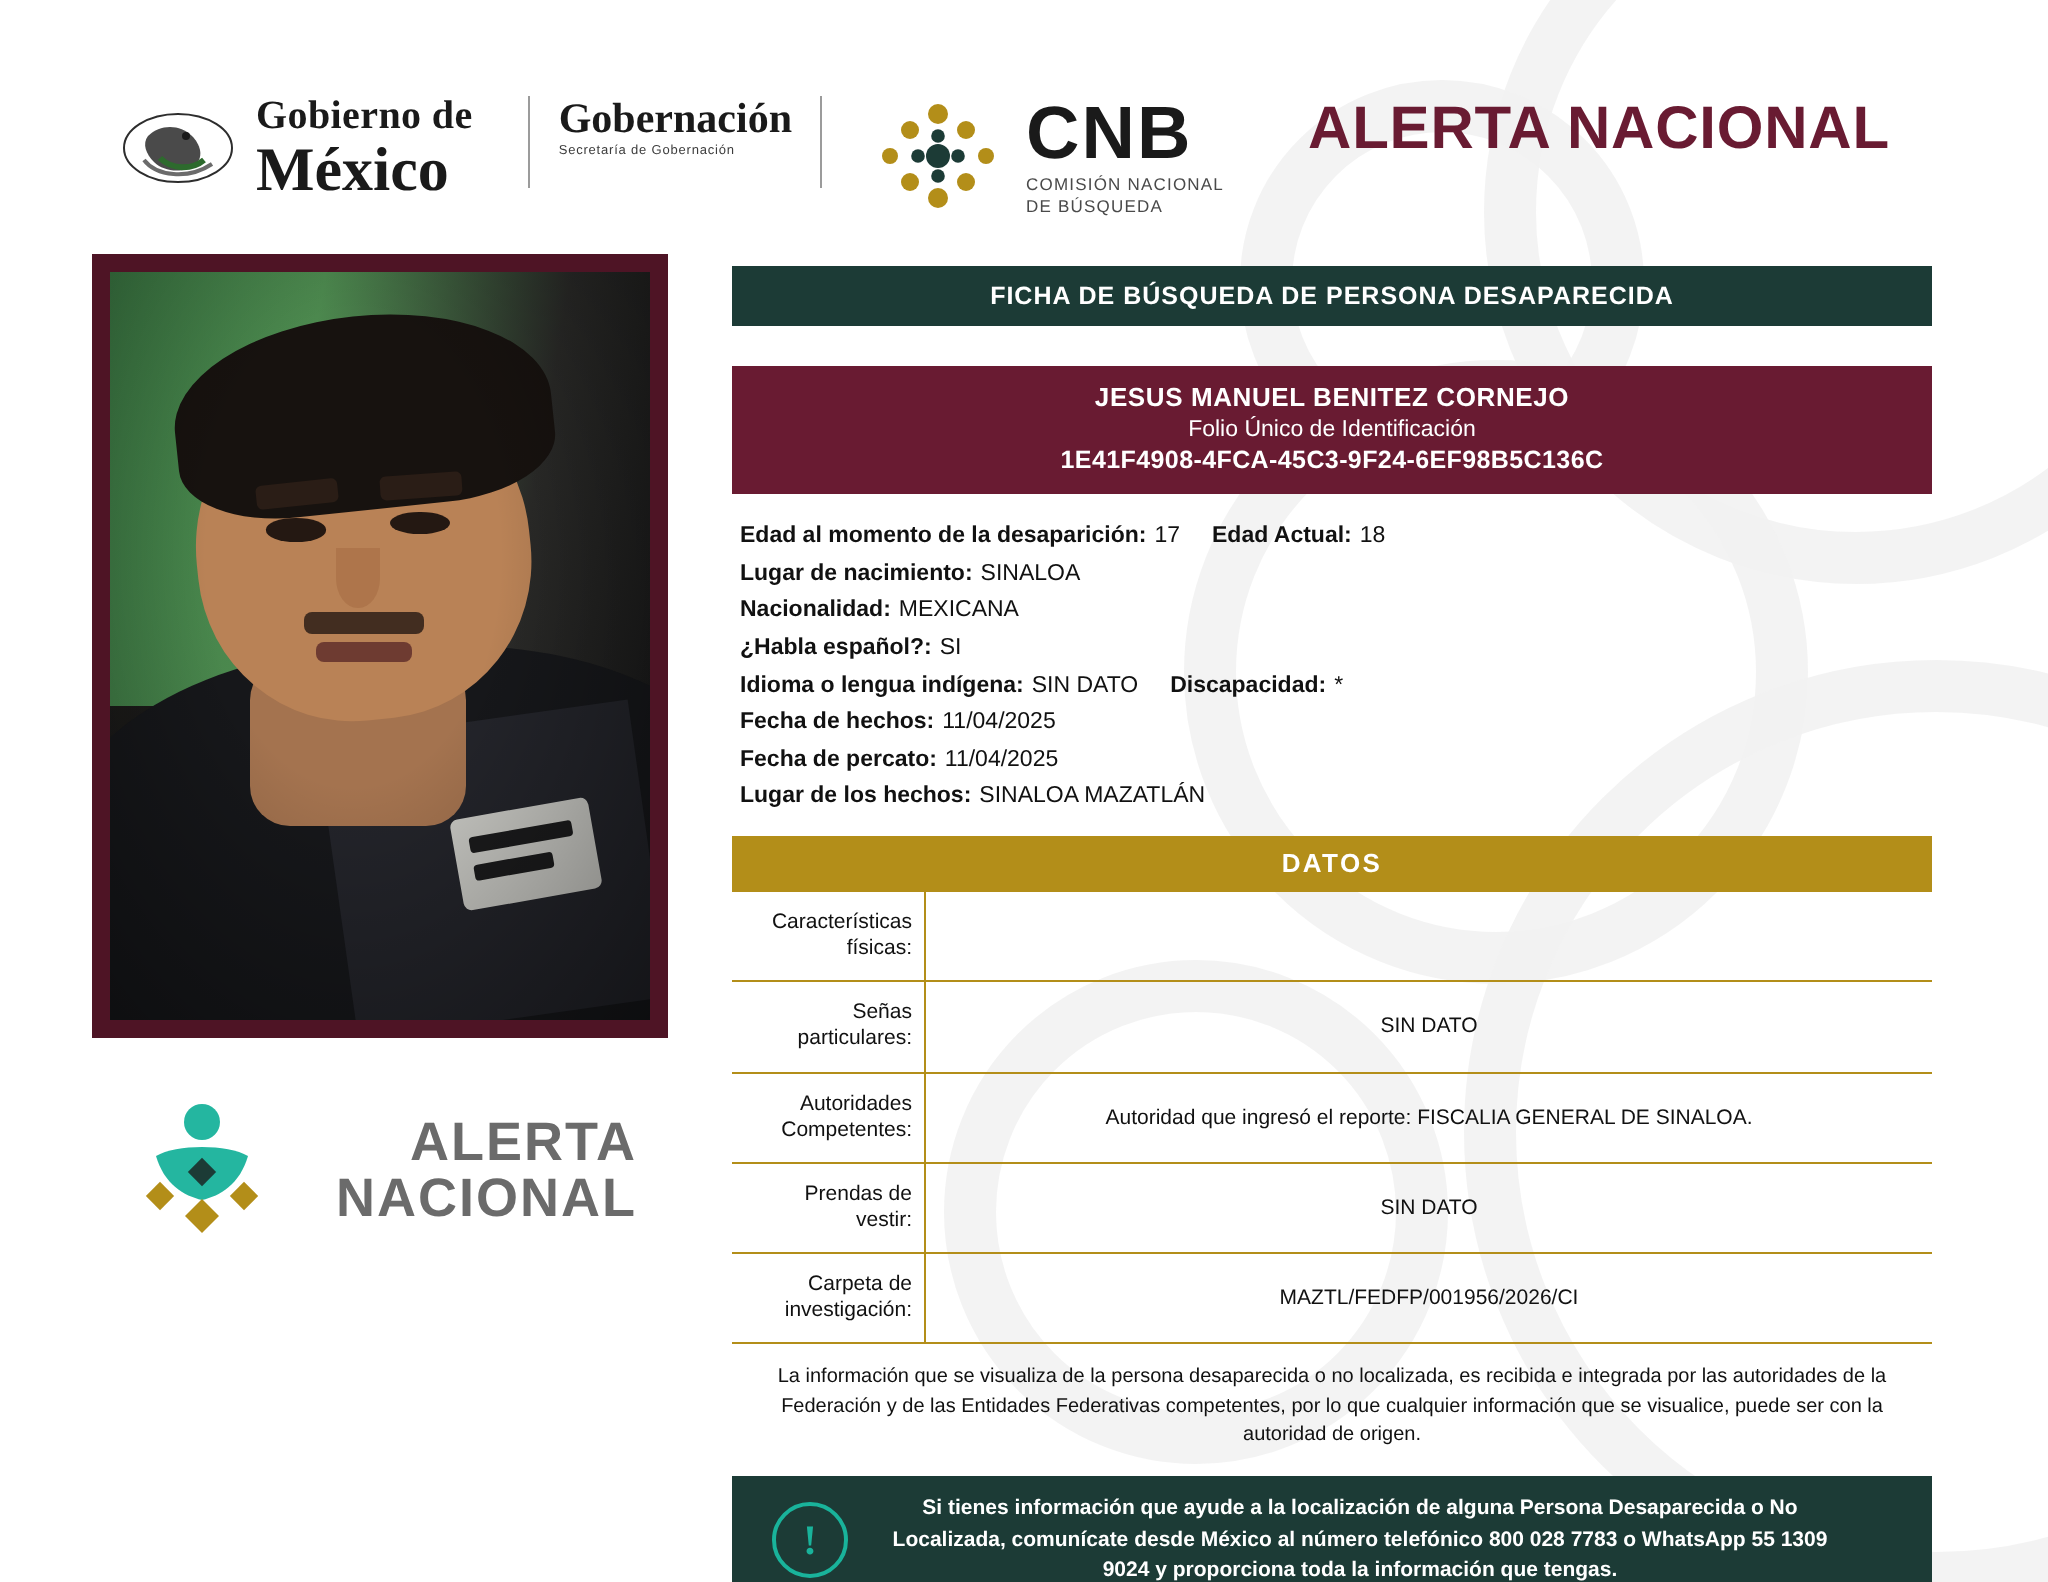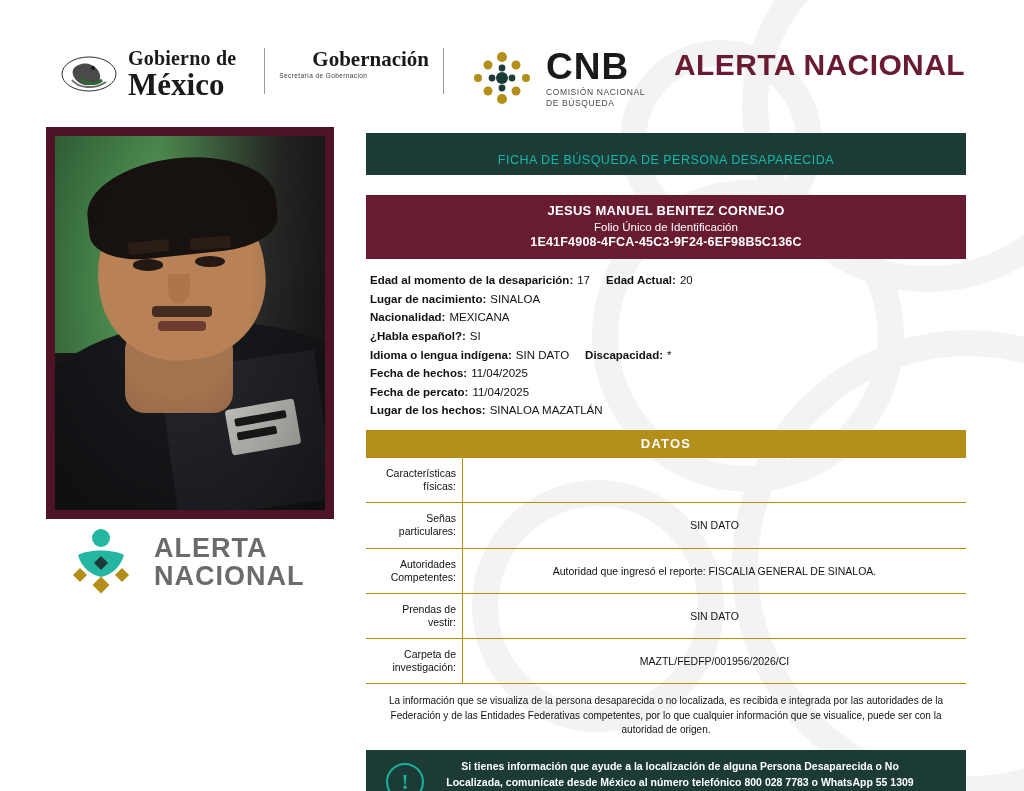"Gobernación" .gobernacion .l1 { margin-left: 33px -> none }
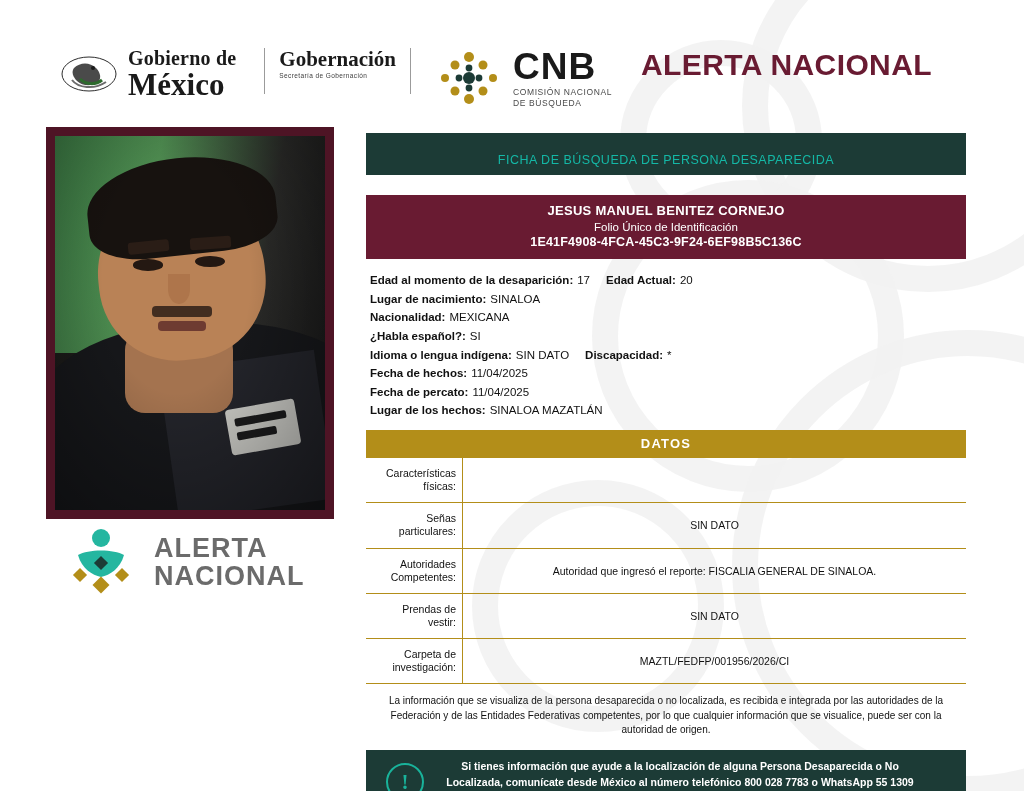"ALERTA NACIONAL" .alerta-title { margin-left: 29px -> 42px }
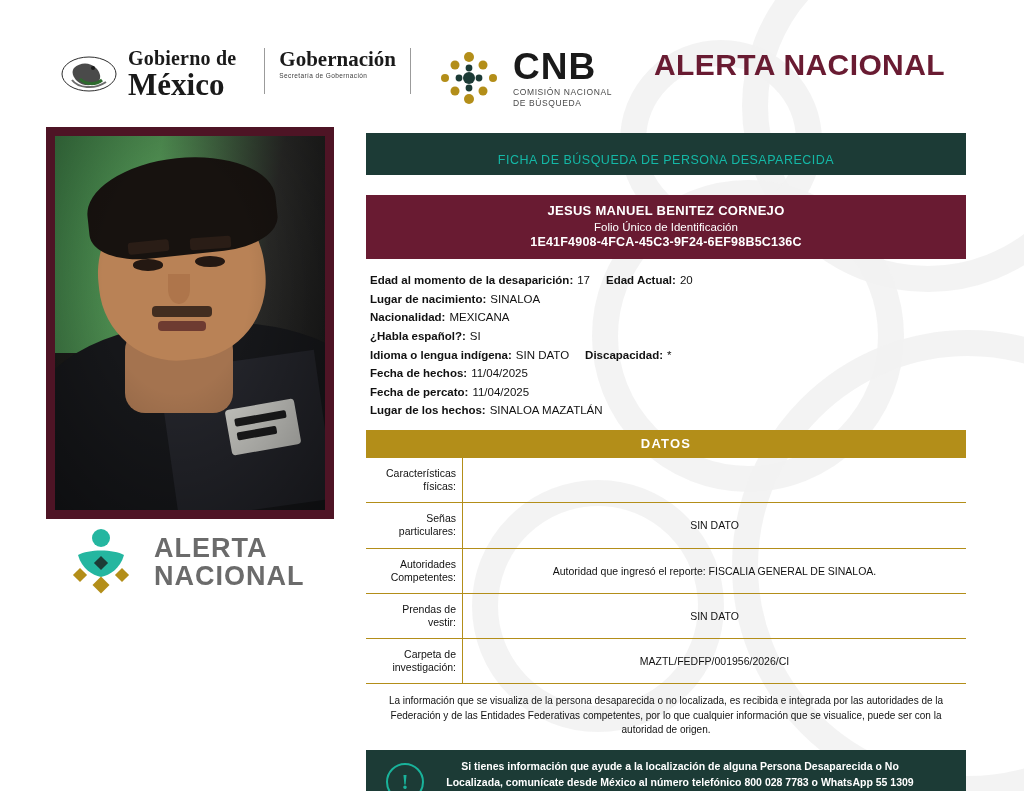"FICHA DE BÚSQUEDA DE PERSONA" .bar-dark { color: #14b8a6 -> #ffffff; font-weight: 400 -> 700; padding: 20px 0 8px -> 8px 0 8px }
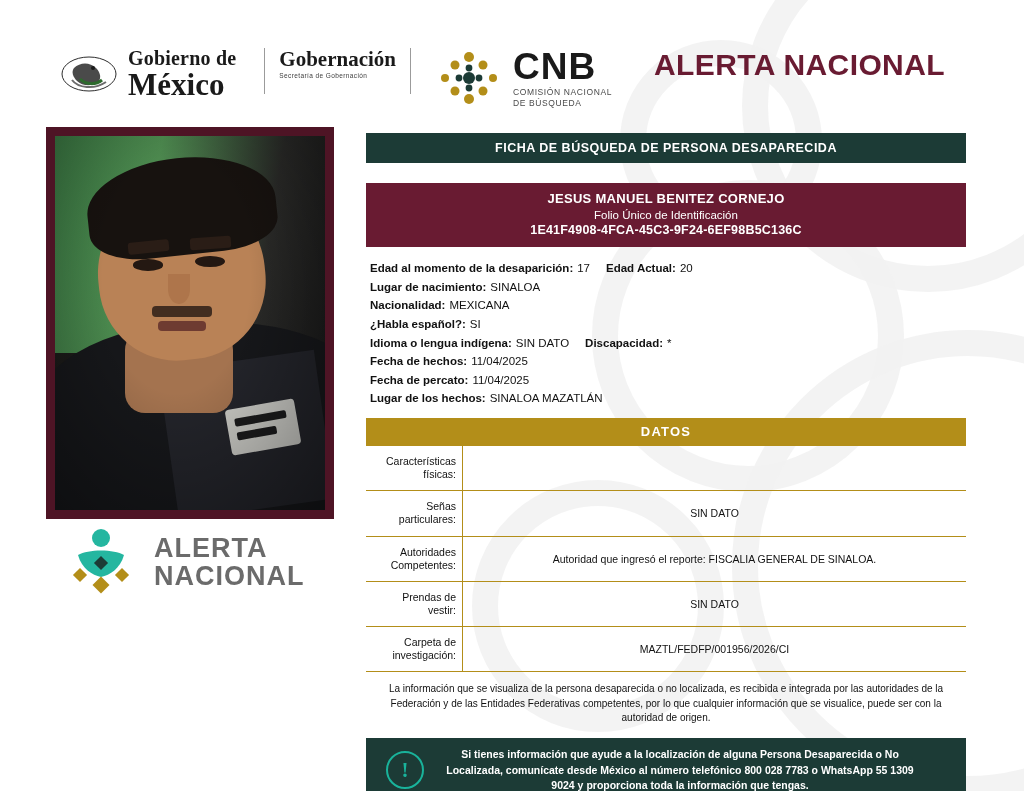"20" span.val { text: 20 -> 18 }
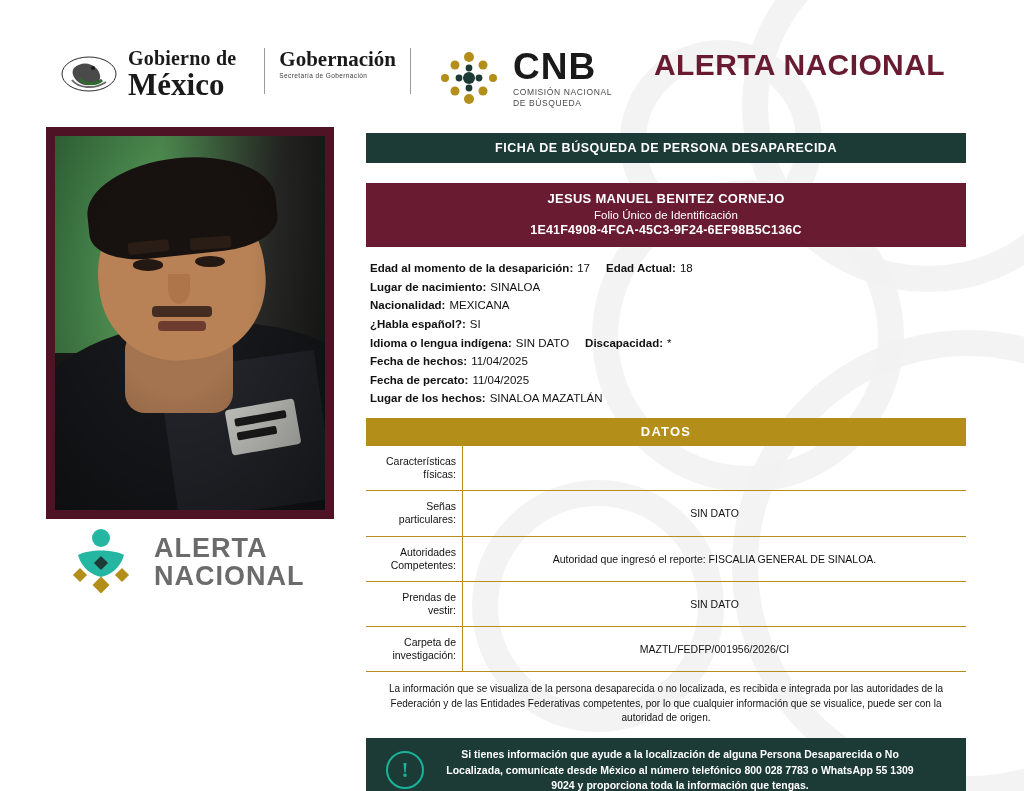"ALERTA" .alerta-logo { gap: 14px -> 28px; text-align: none -> right; top: 522px -> 545px }
